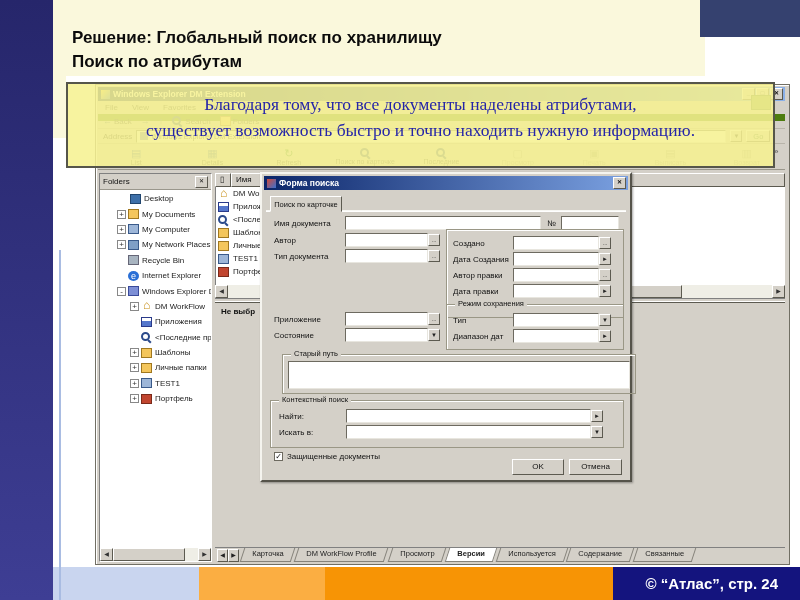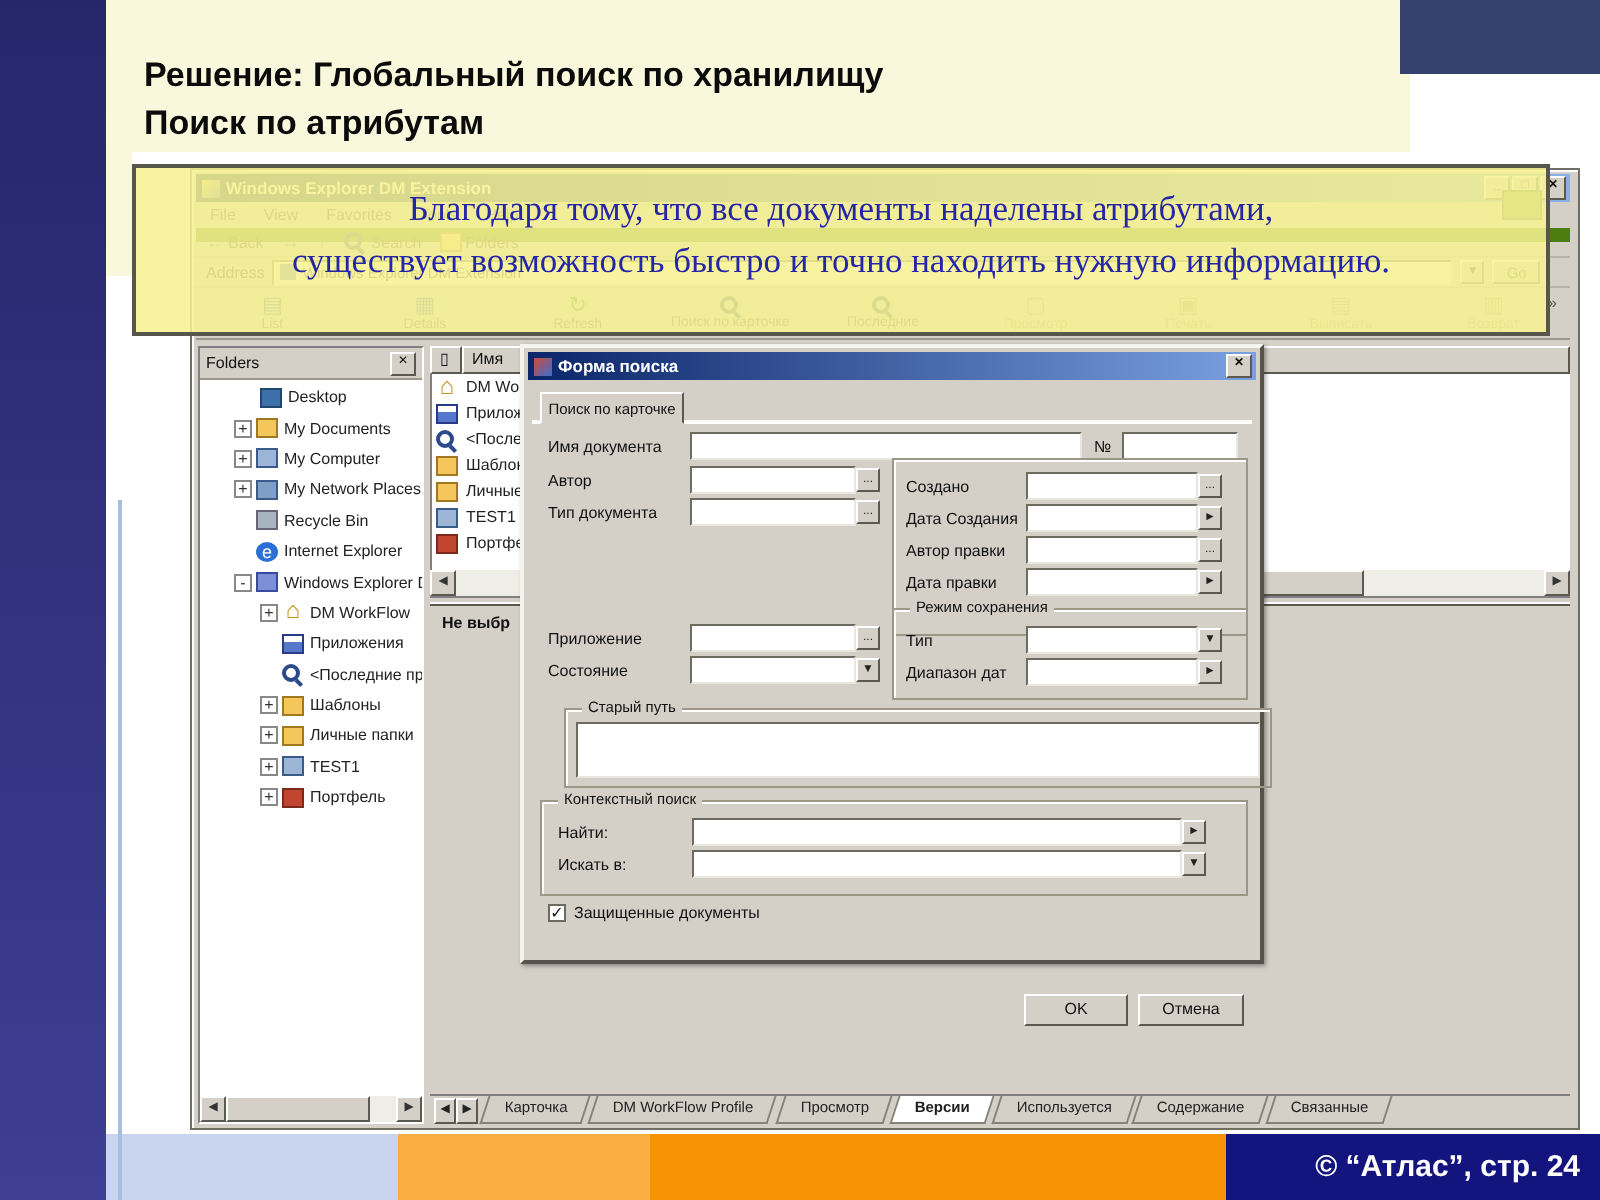"OK" .pbtn { margin-top: 38px -> none }
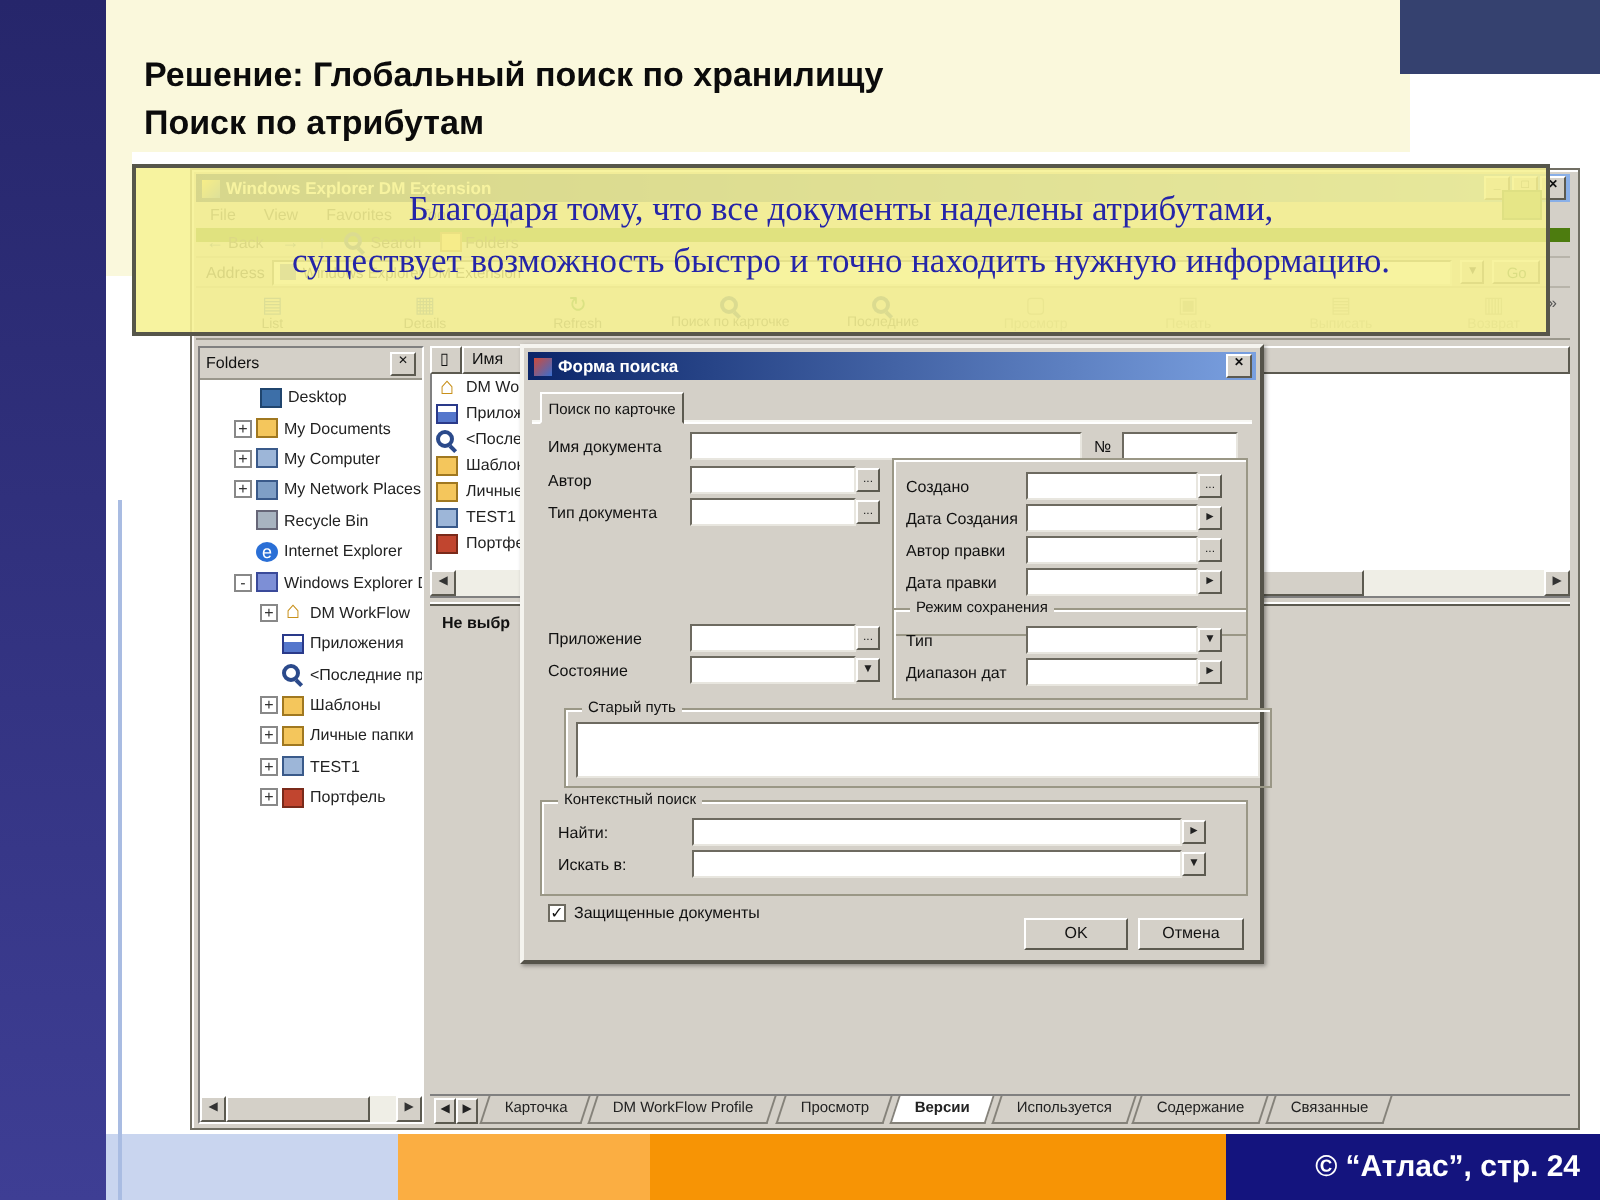"© “Атлас”, стр. 24" #f-navy { padding-right: 10px -> 22px }
